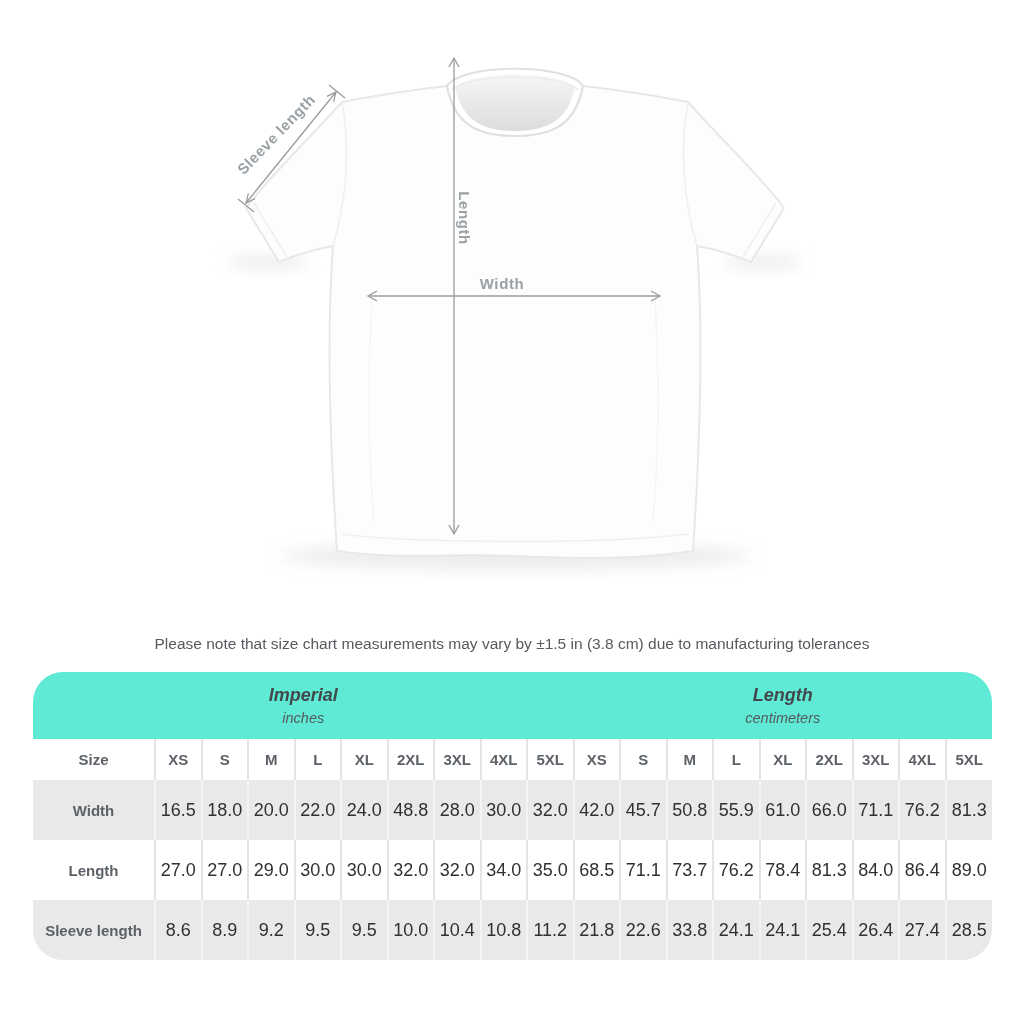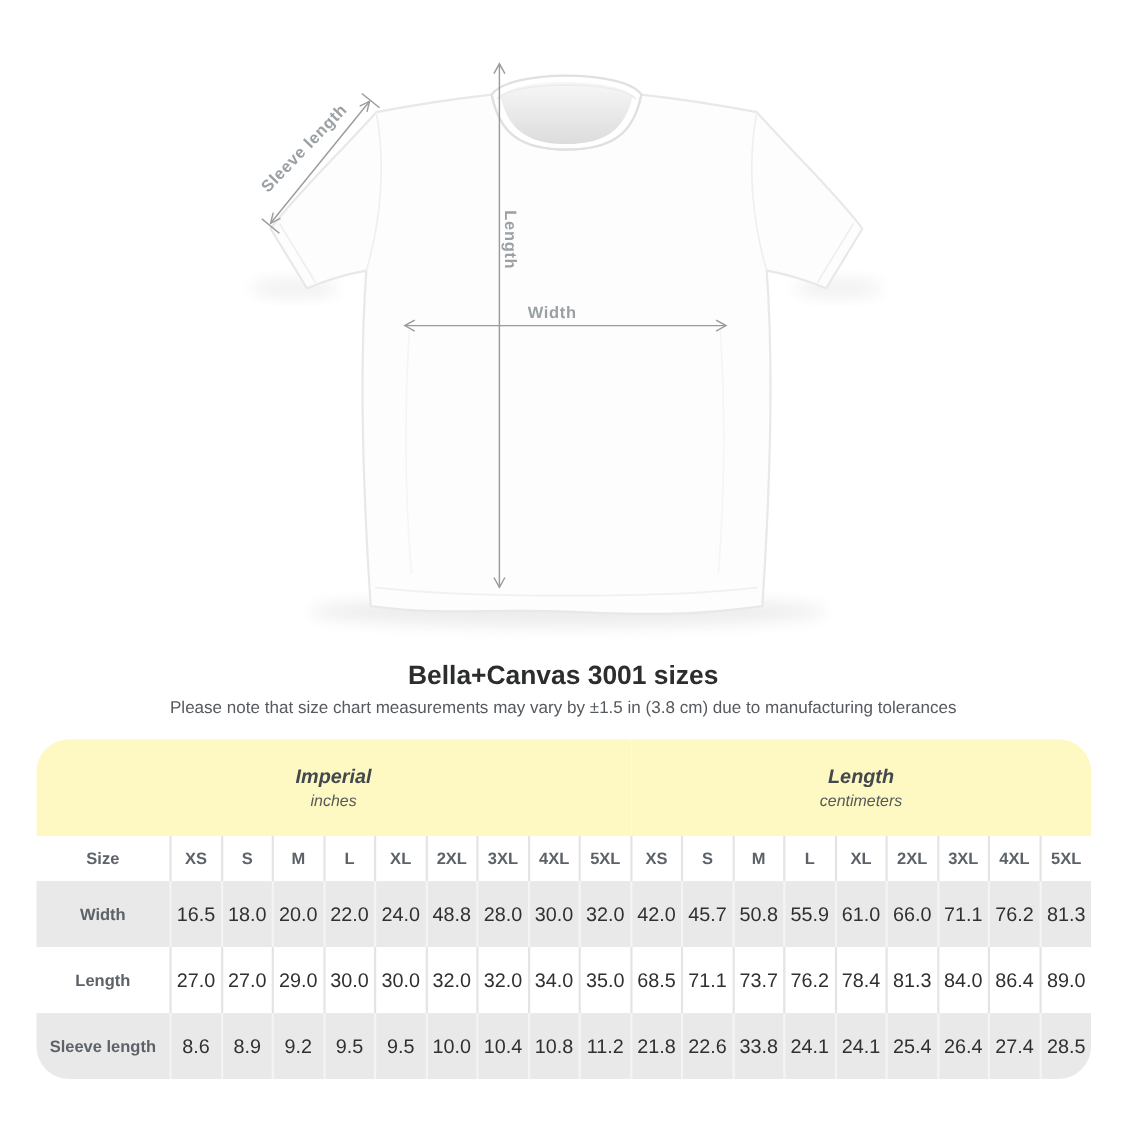"Bella+Canvas 3001 sizes" div.page-title { html: <div>Bella+Canvas 3001 sizes</div> -> none }
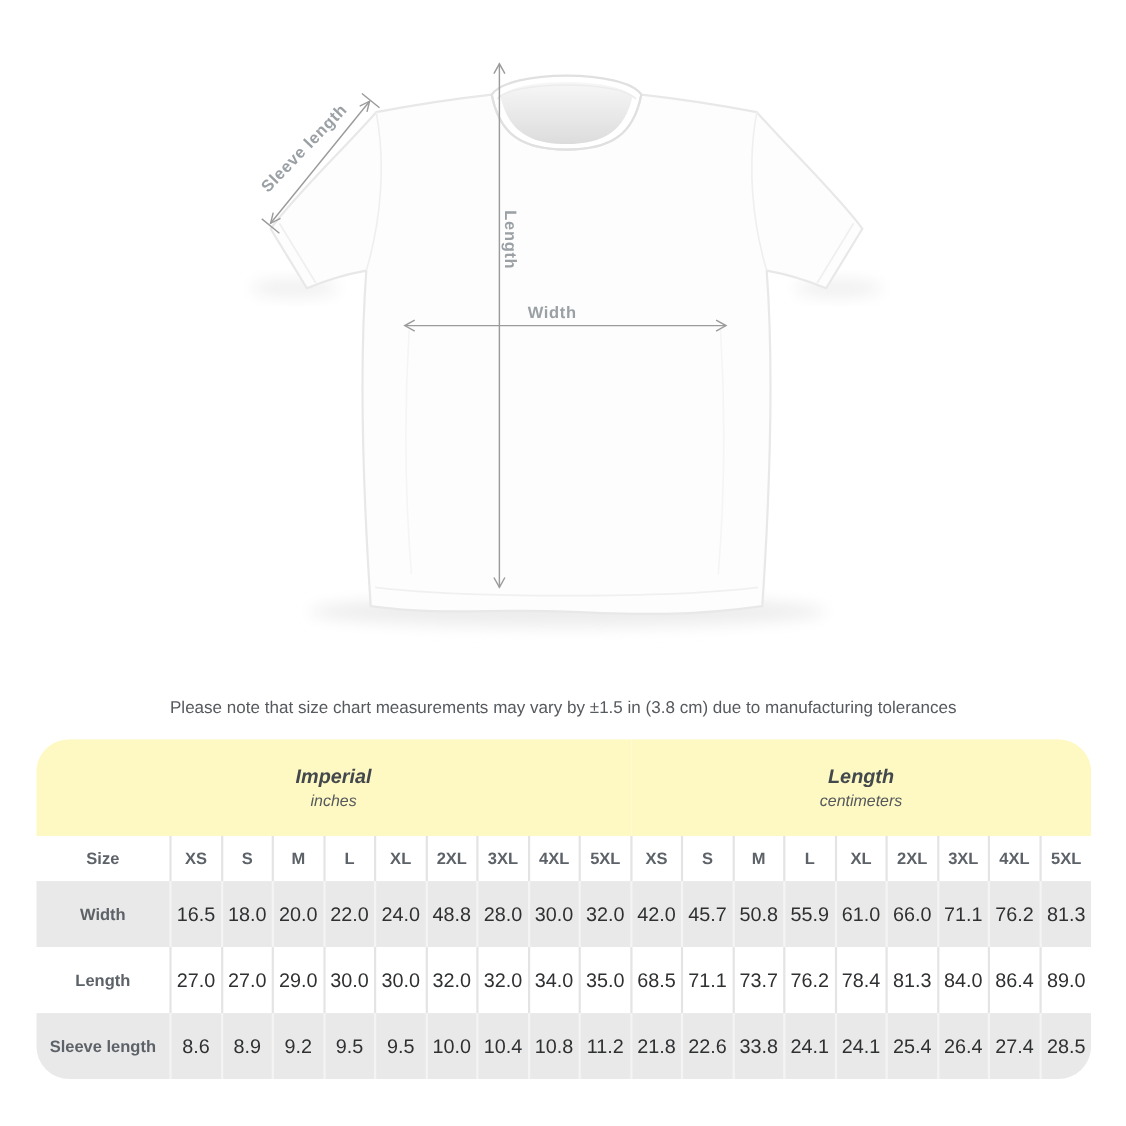"Imperial" tr.band-row { background: #fef9c3 -> #5eead4; height: 88px -> 67px }
